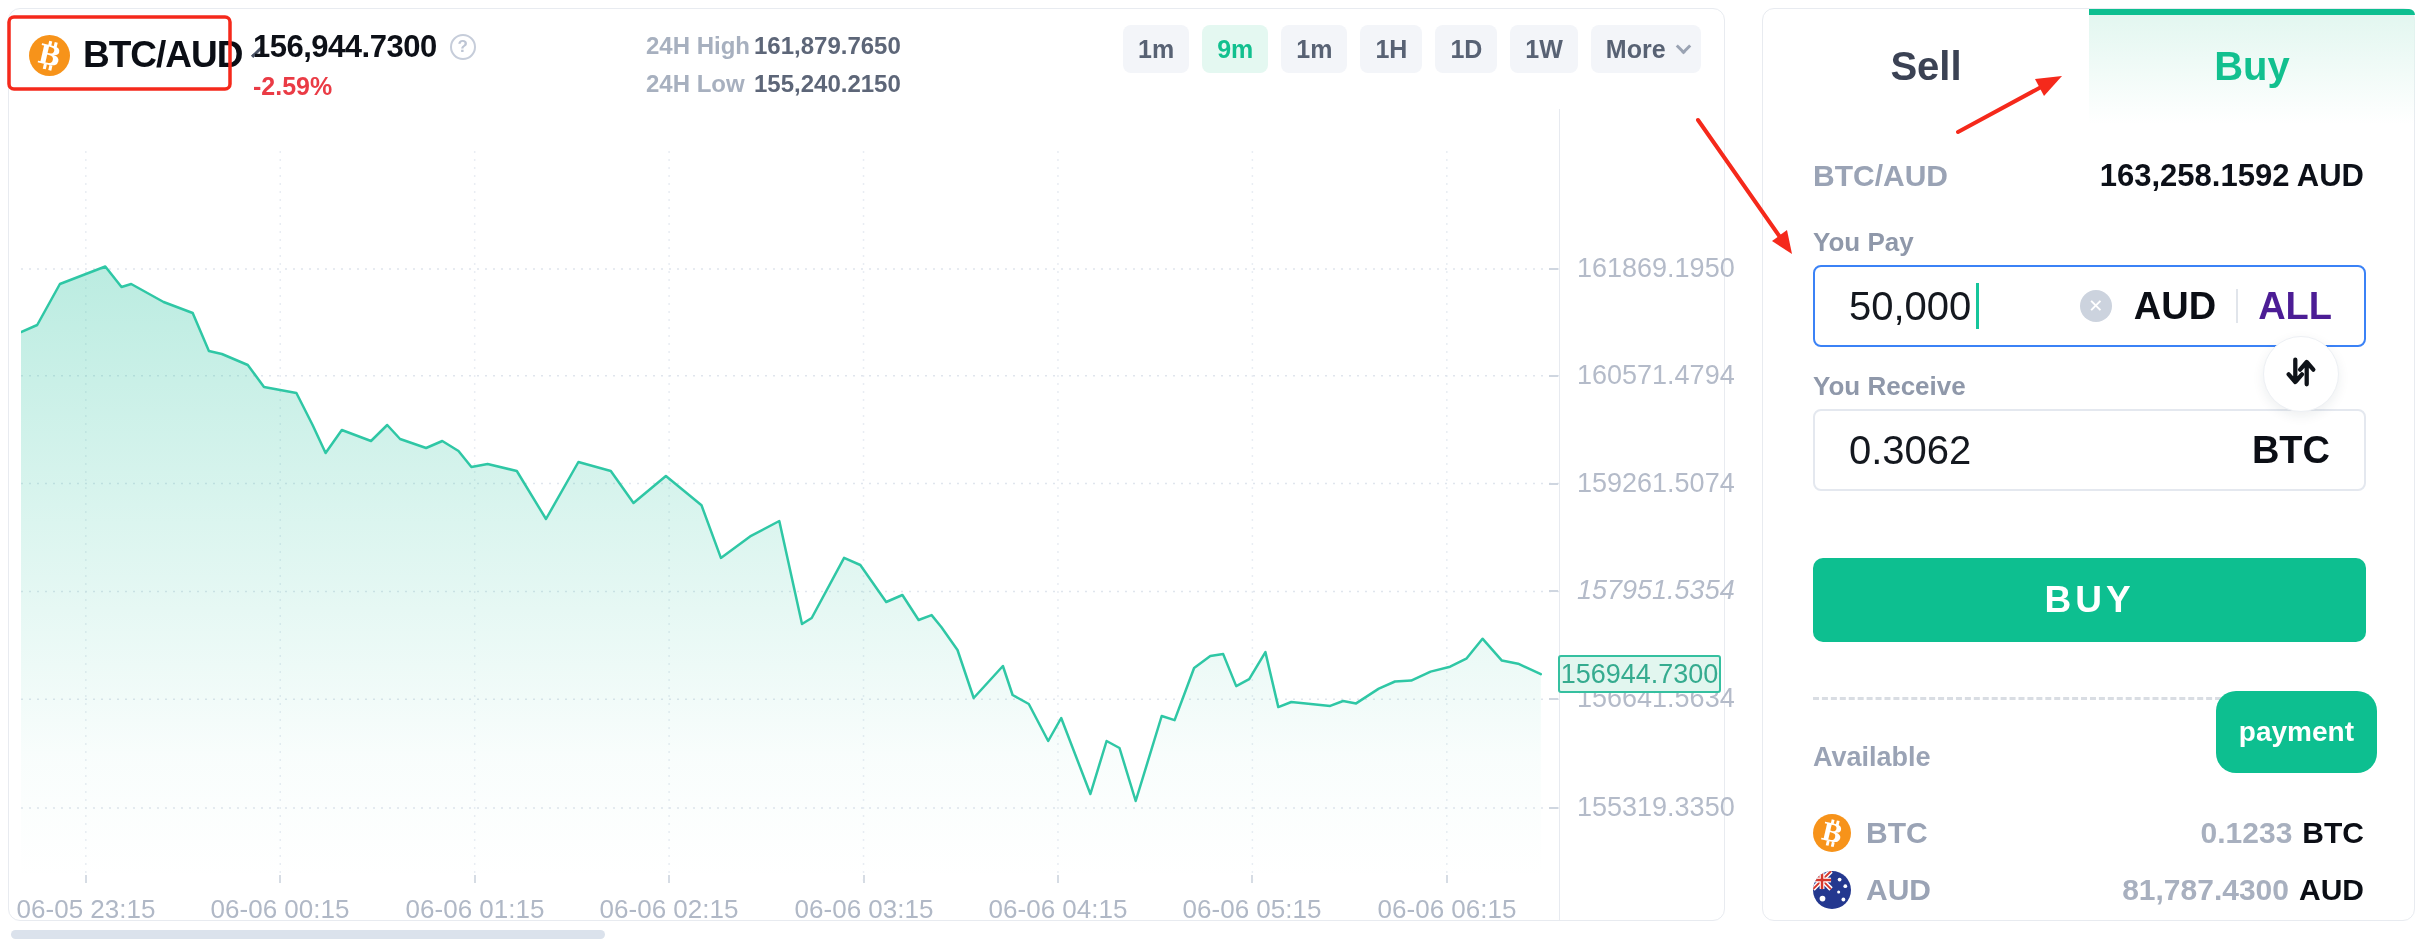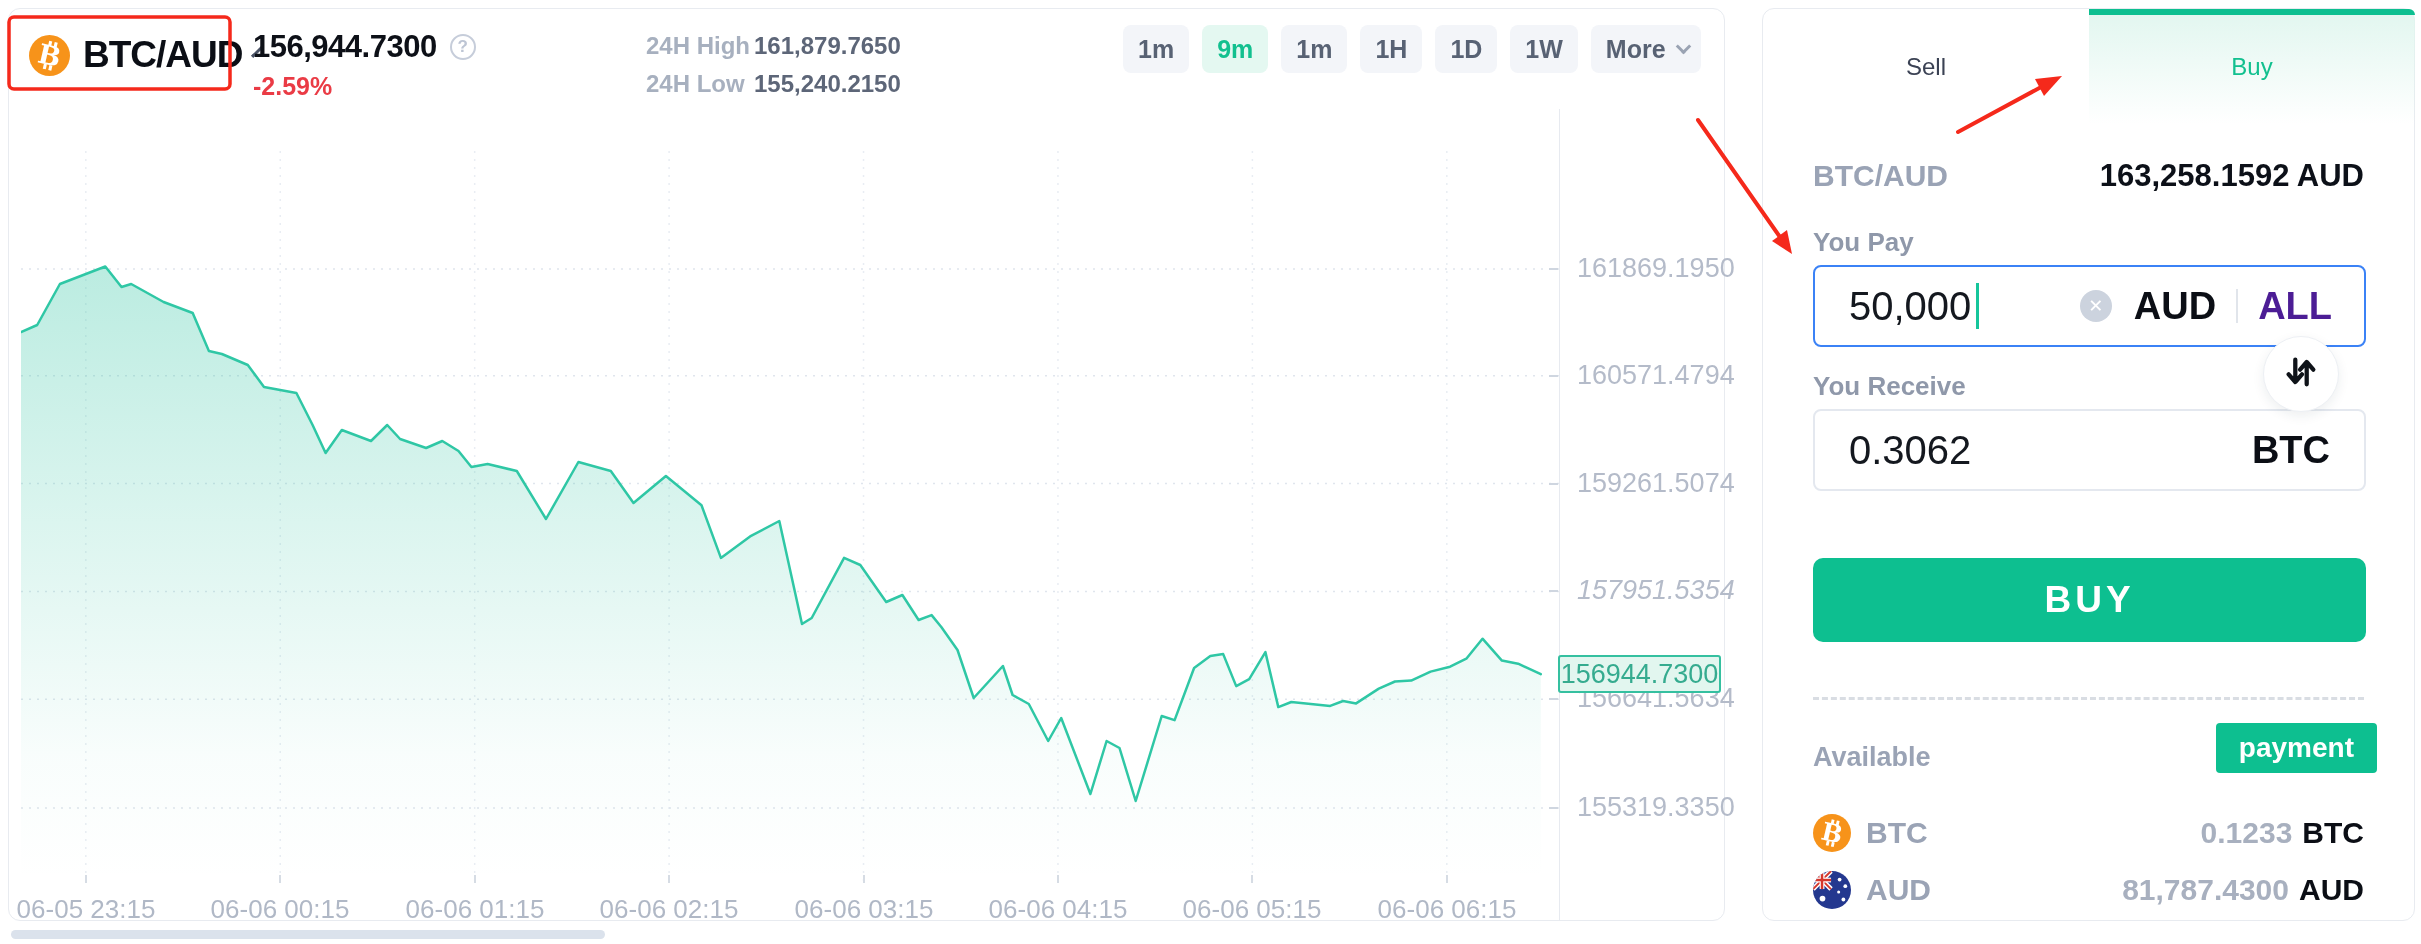"Sell" .tab { font-size: 24px -> 40px; font-weight: normal -> bold }
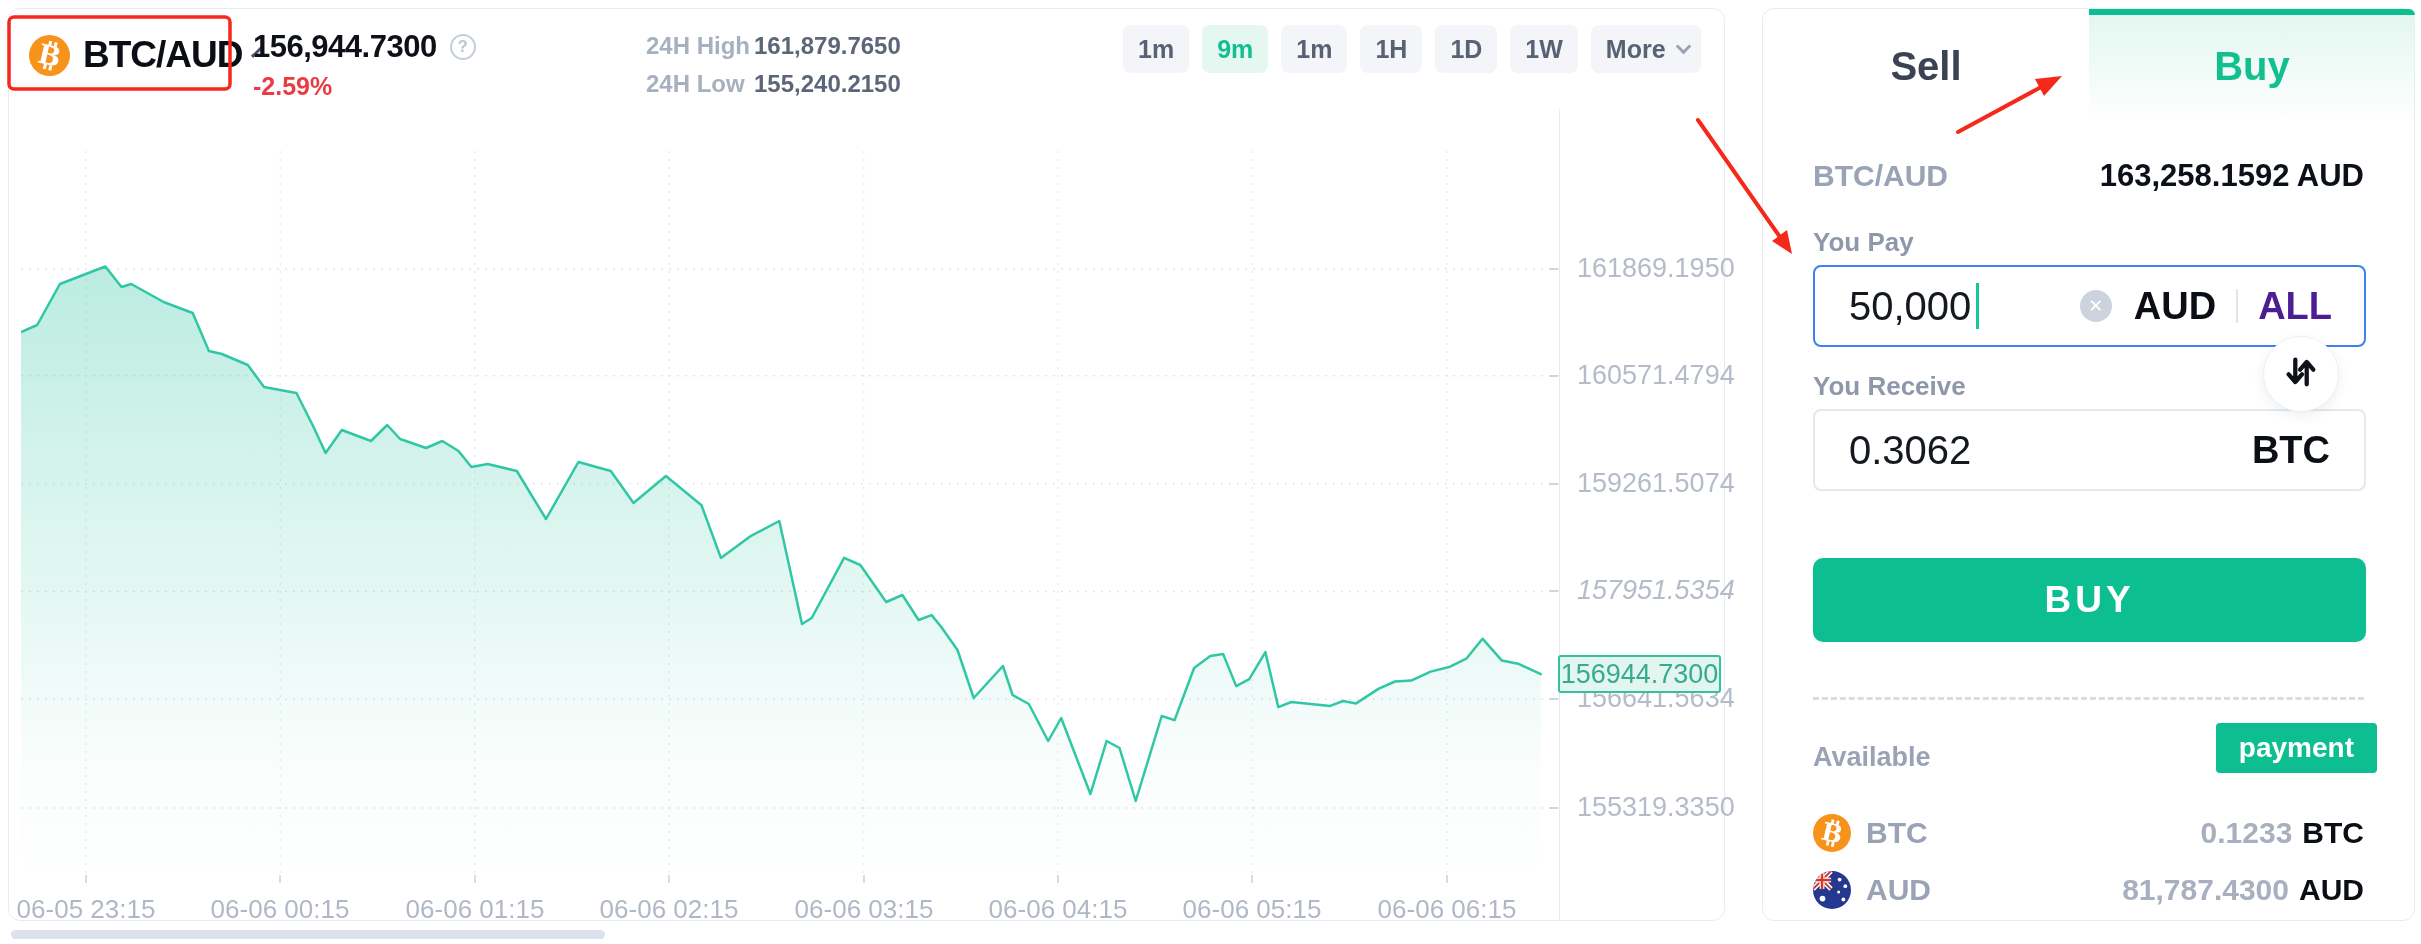"payment" .pay-badge { border-radius: 4px -> 20px; padding: 9px 23px -> 25px 23px }
